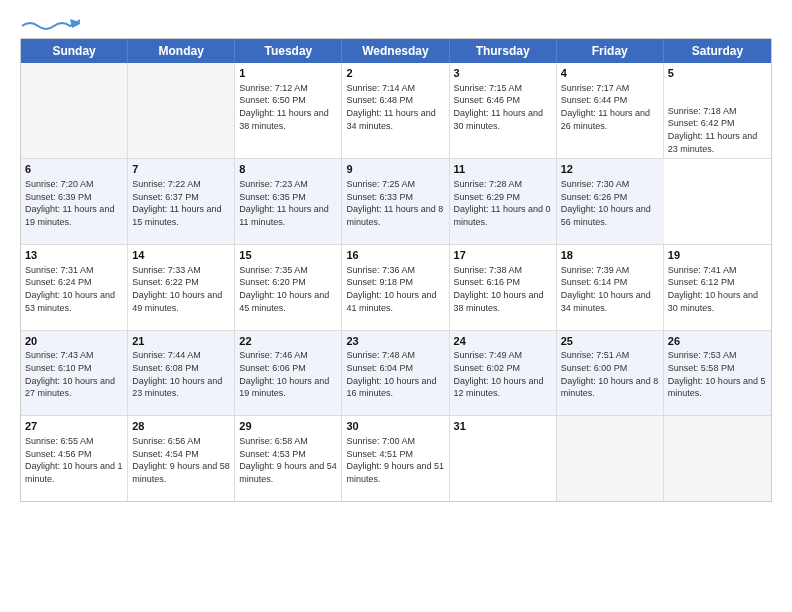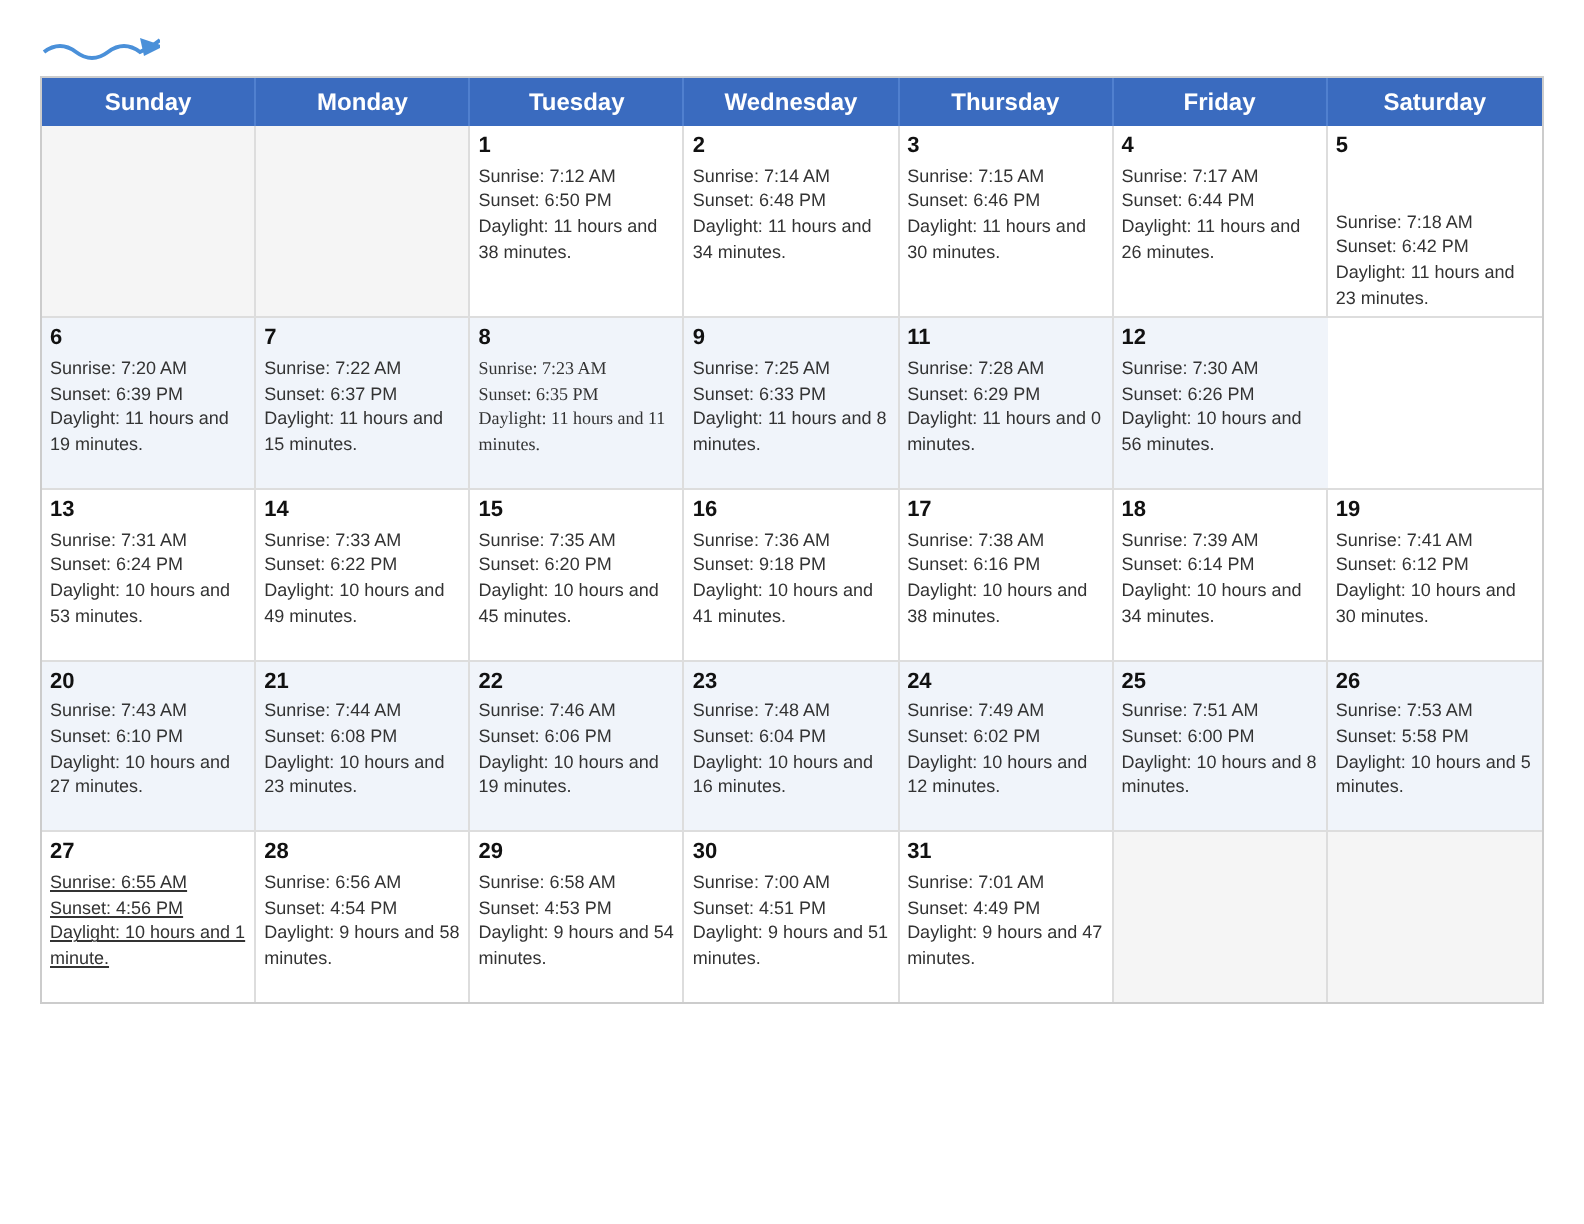"Sunrise: 7:23 AM" div.cell-info { font-family: Liberation Serif, serif -> none }
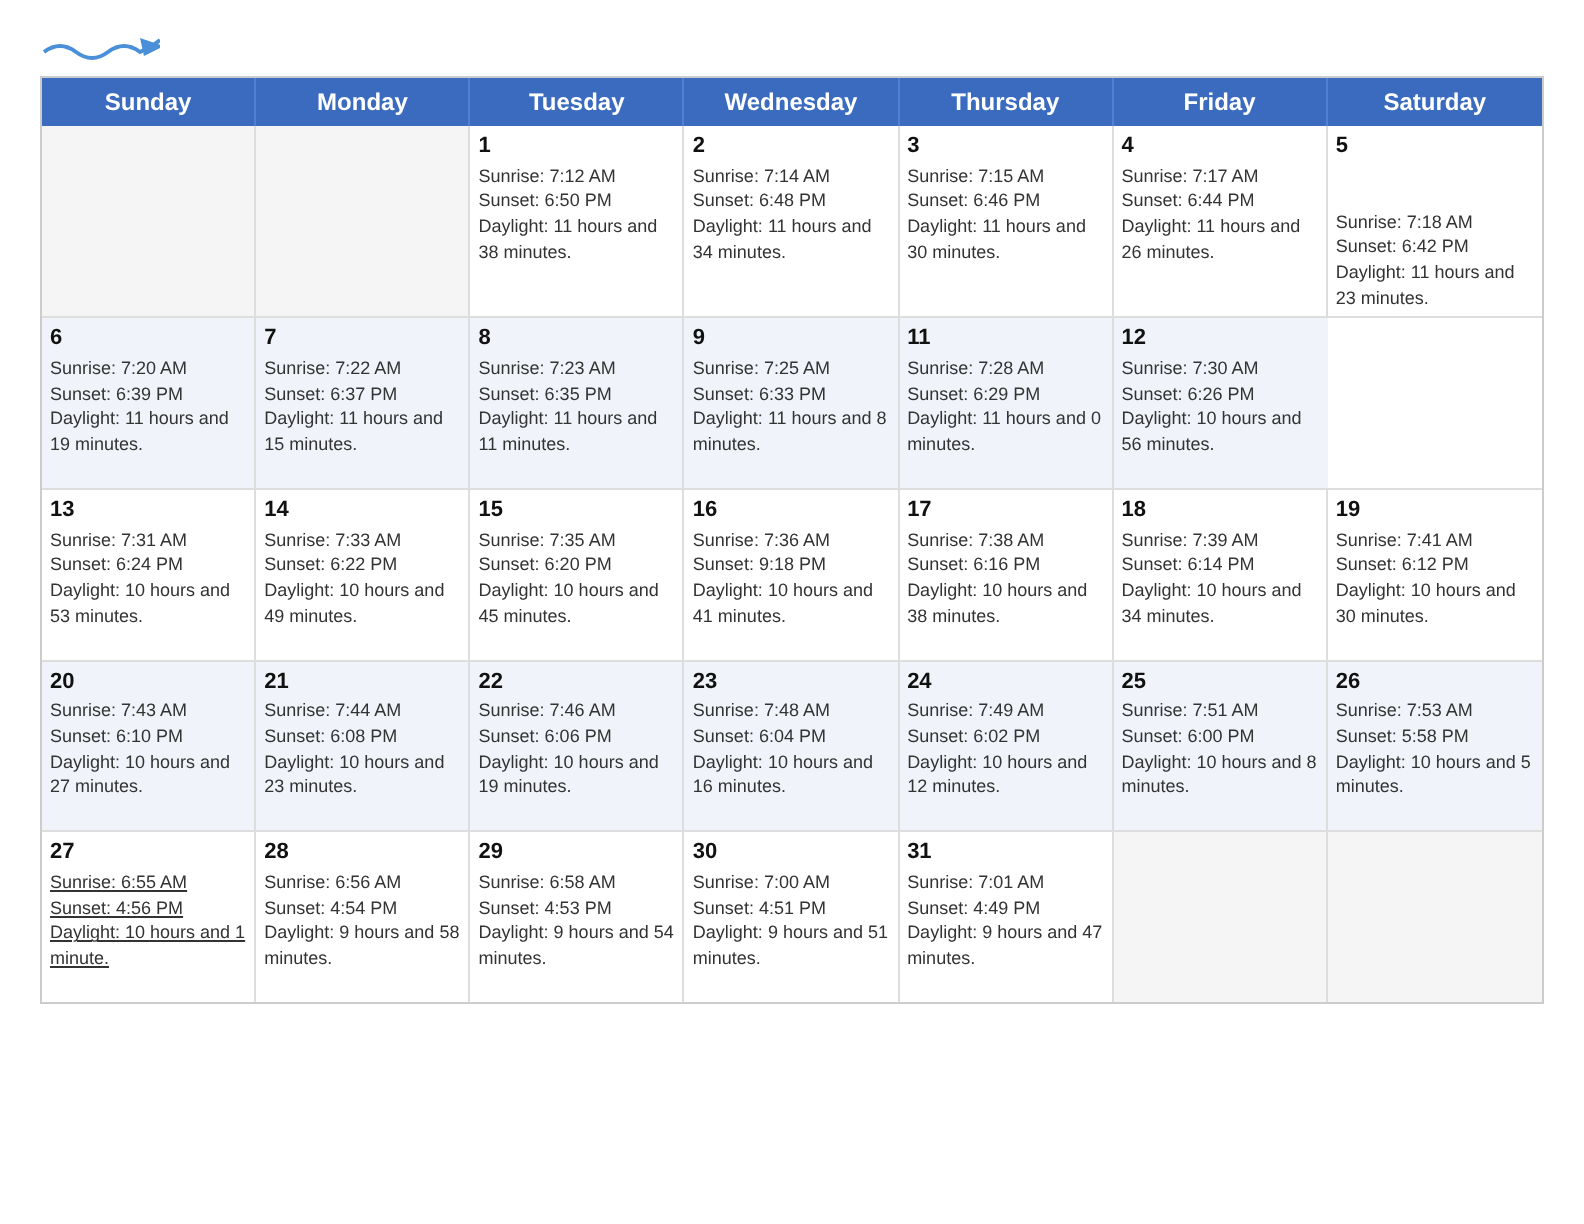"Sunrise: 6:55 AM" div.cell-info { text-decoration: underline -> none }
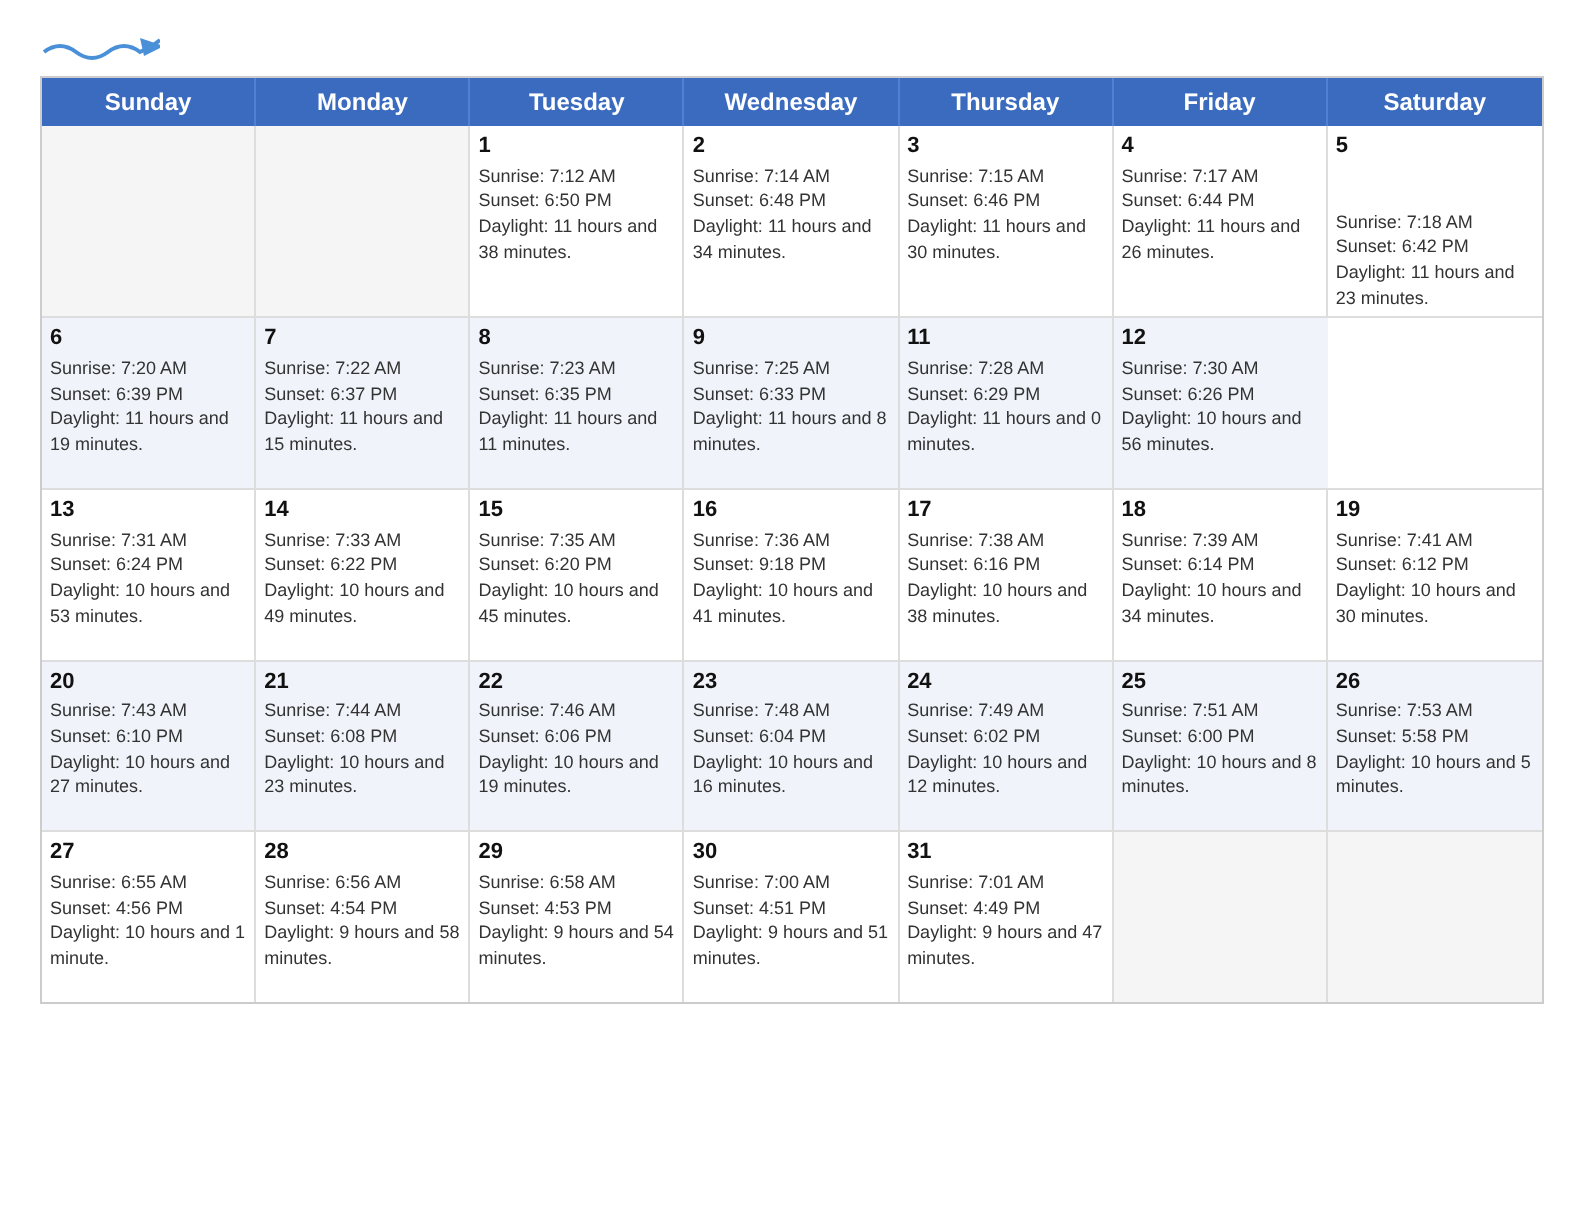"Sunrise: 7:01 AM" div.cell-info { html: <div>Sunrise: 7:01 AM Sunset: 4:49 PM Daylight: 9 hours and 47 minutes.</div> -> none }
